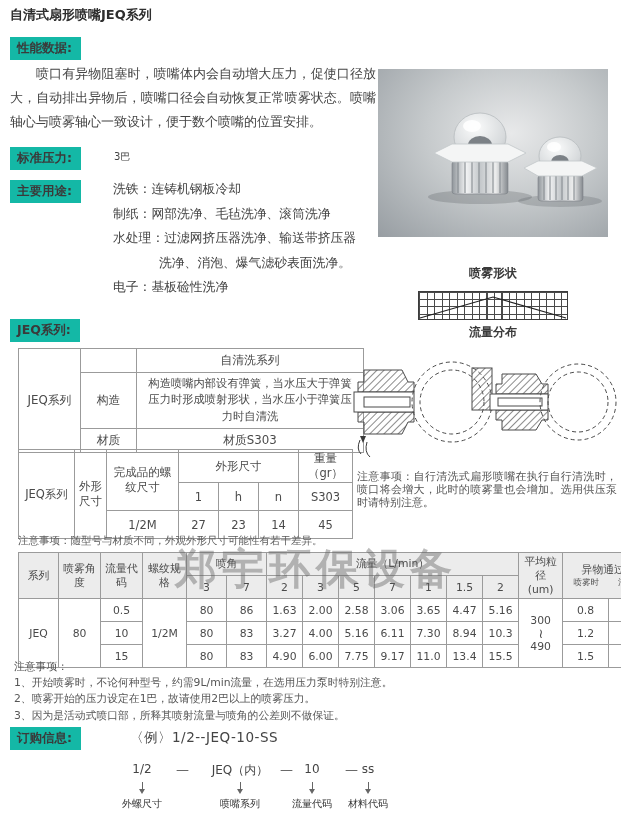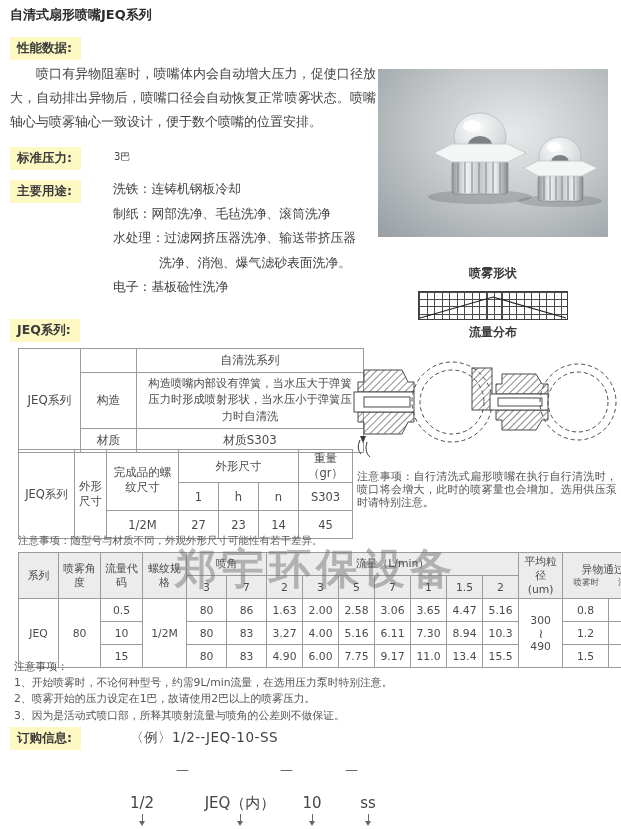"性能数据:" .seclabel { background: #fef9c3 -> #14b8a6 }
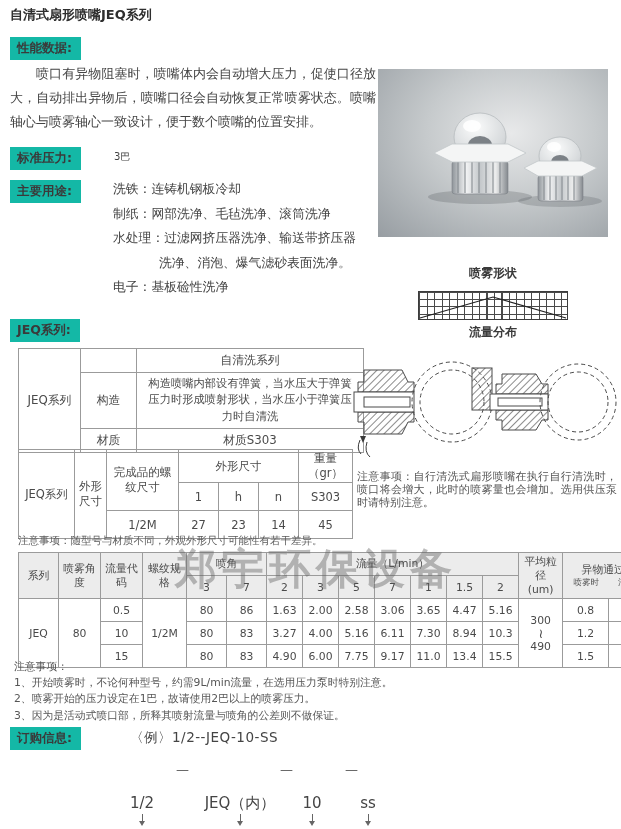"1/2" .bd-part { font-size: 15px -> 12px; margin-top: 32px -> none }
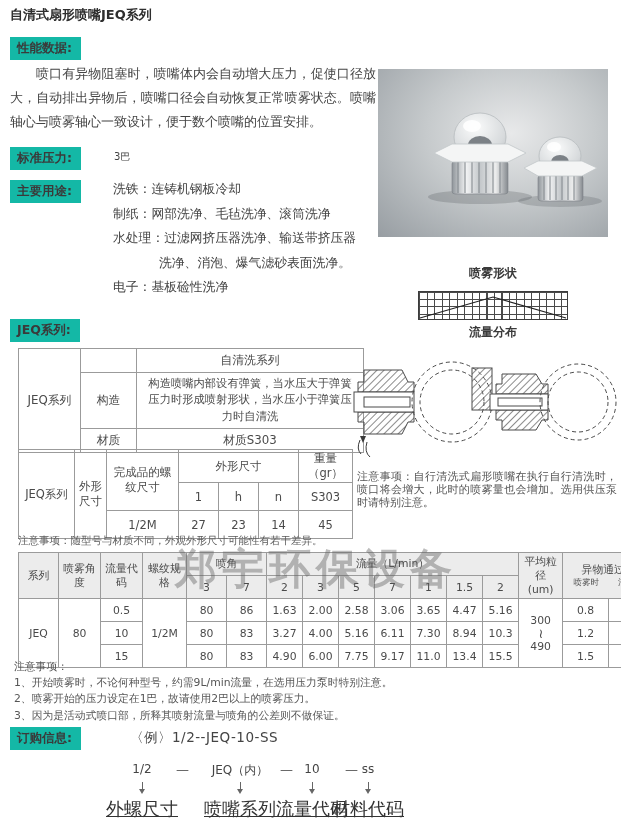"外螺尺寸" .bd-label { font-size: 18px -> 10px; text-decoration: underline -> none }
